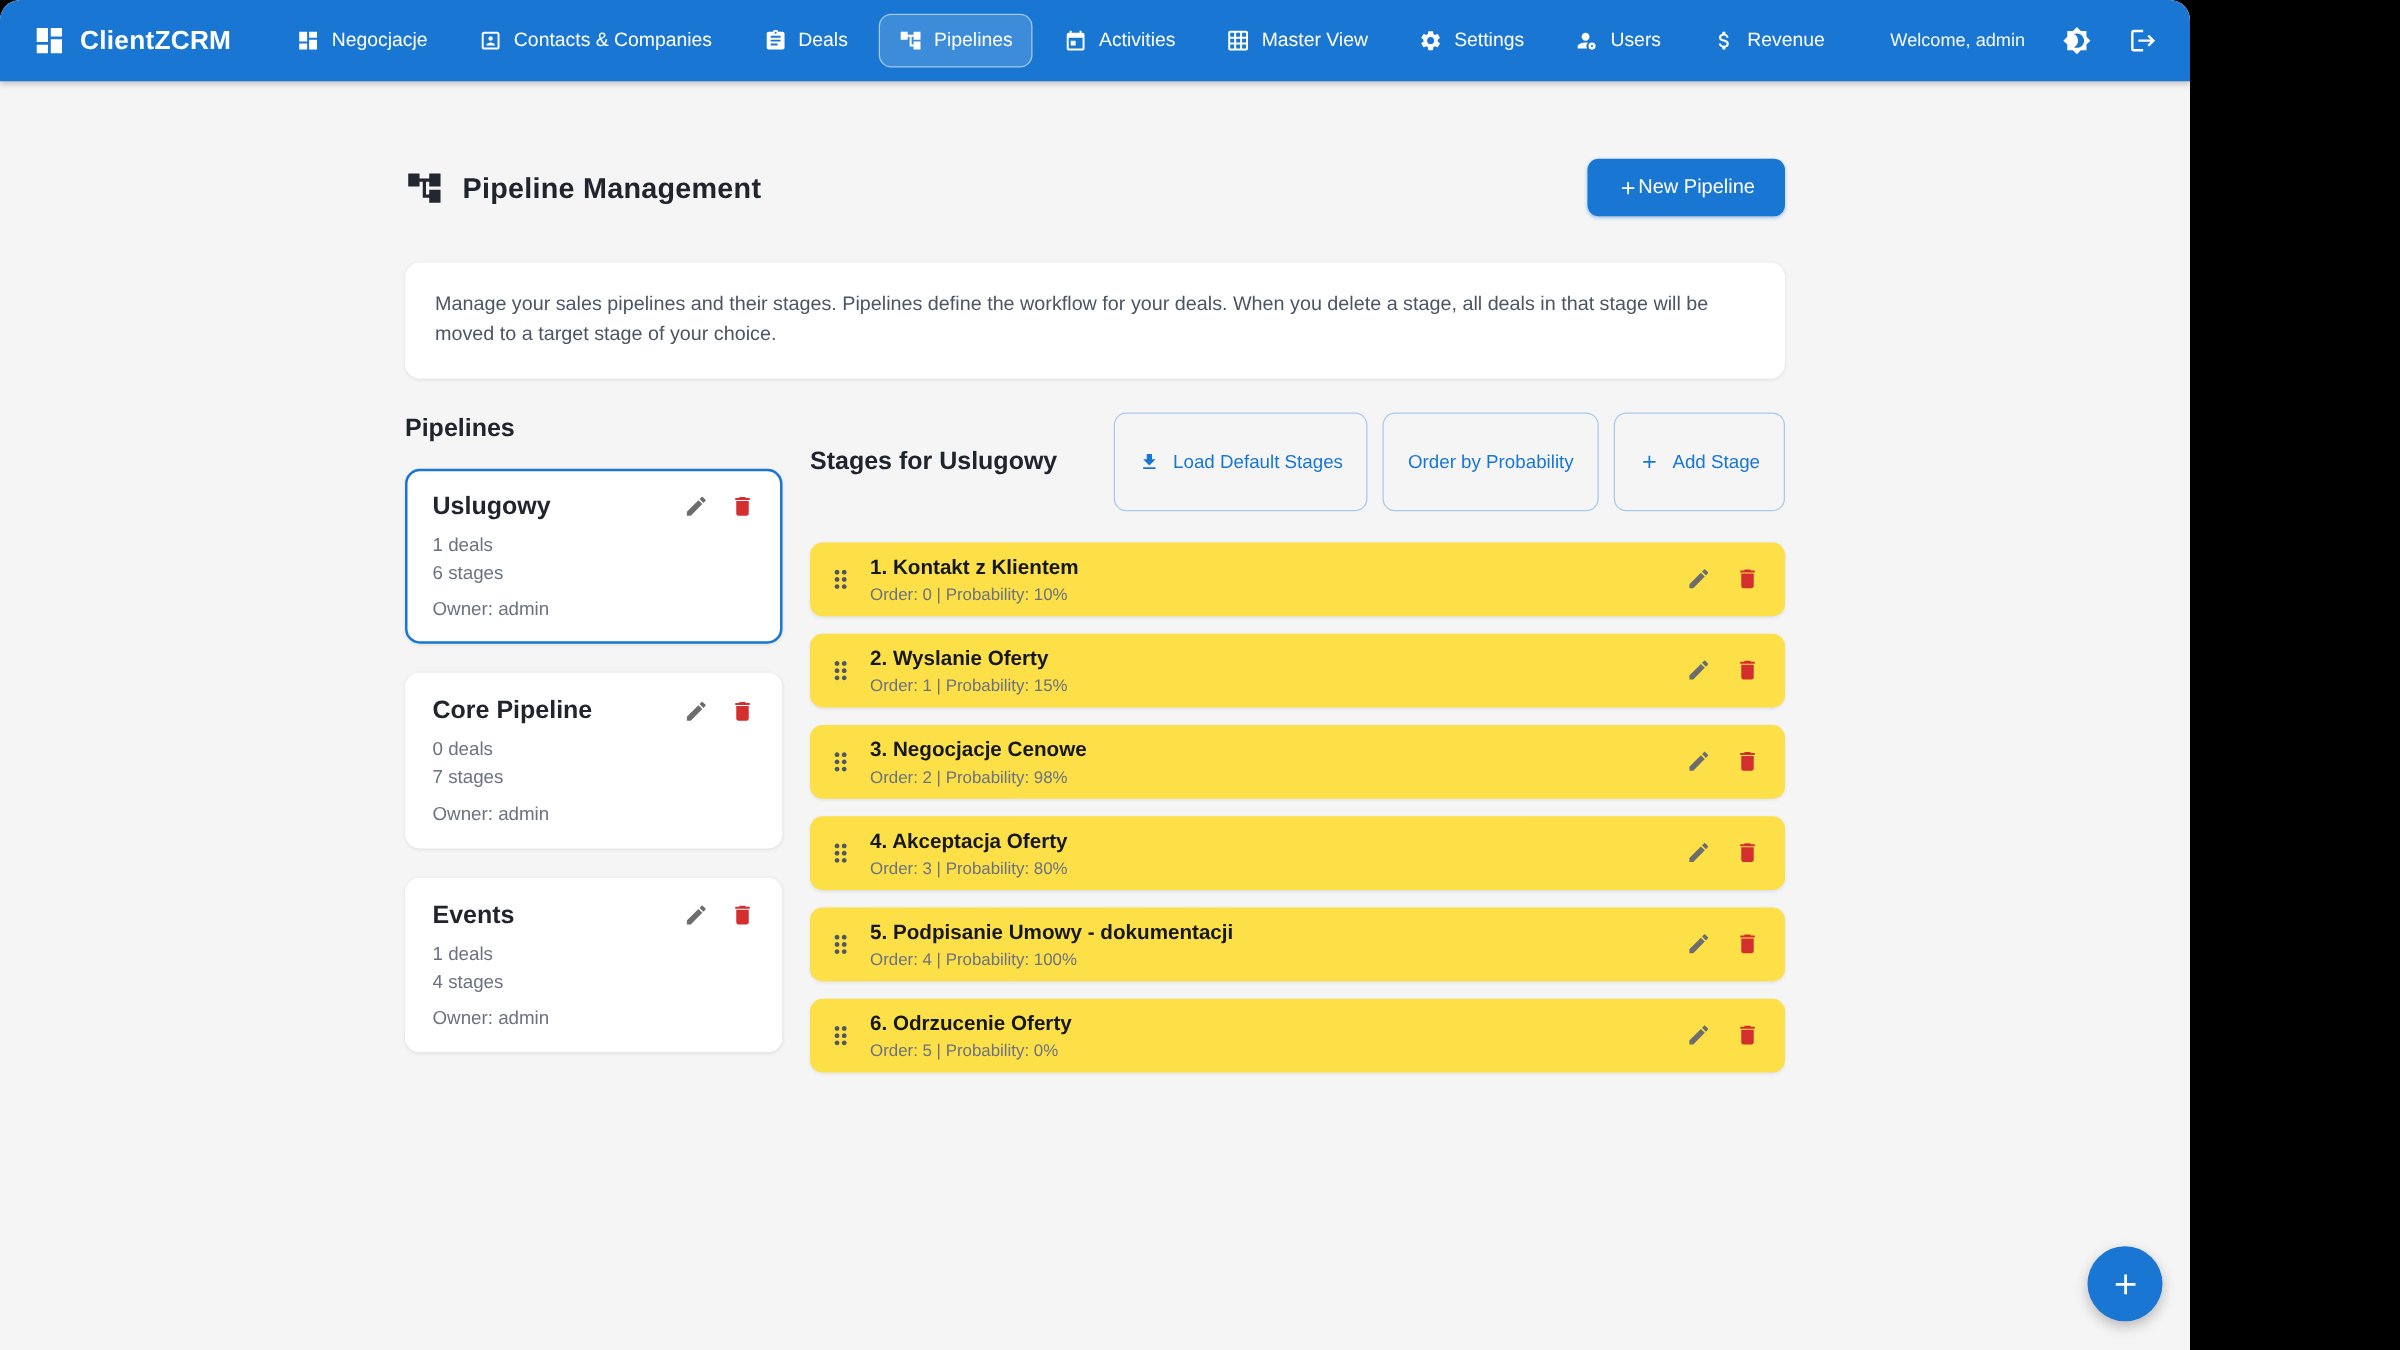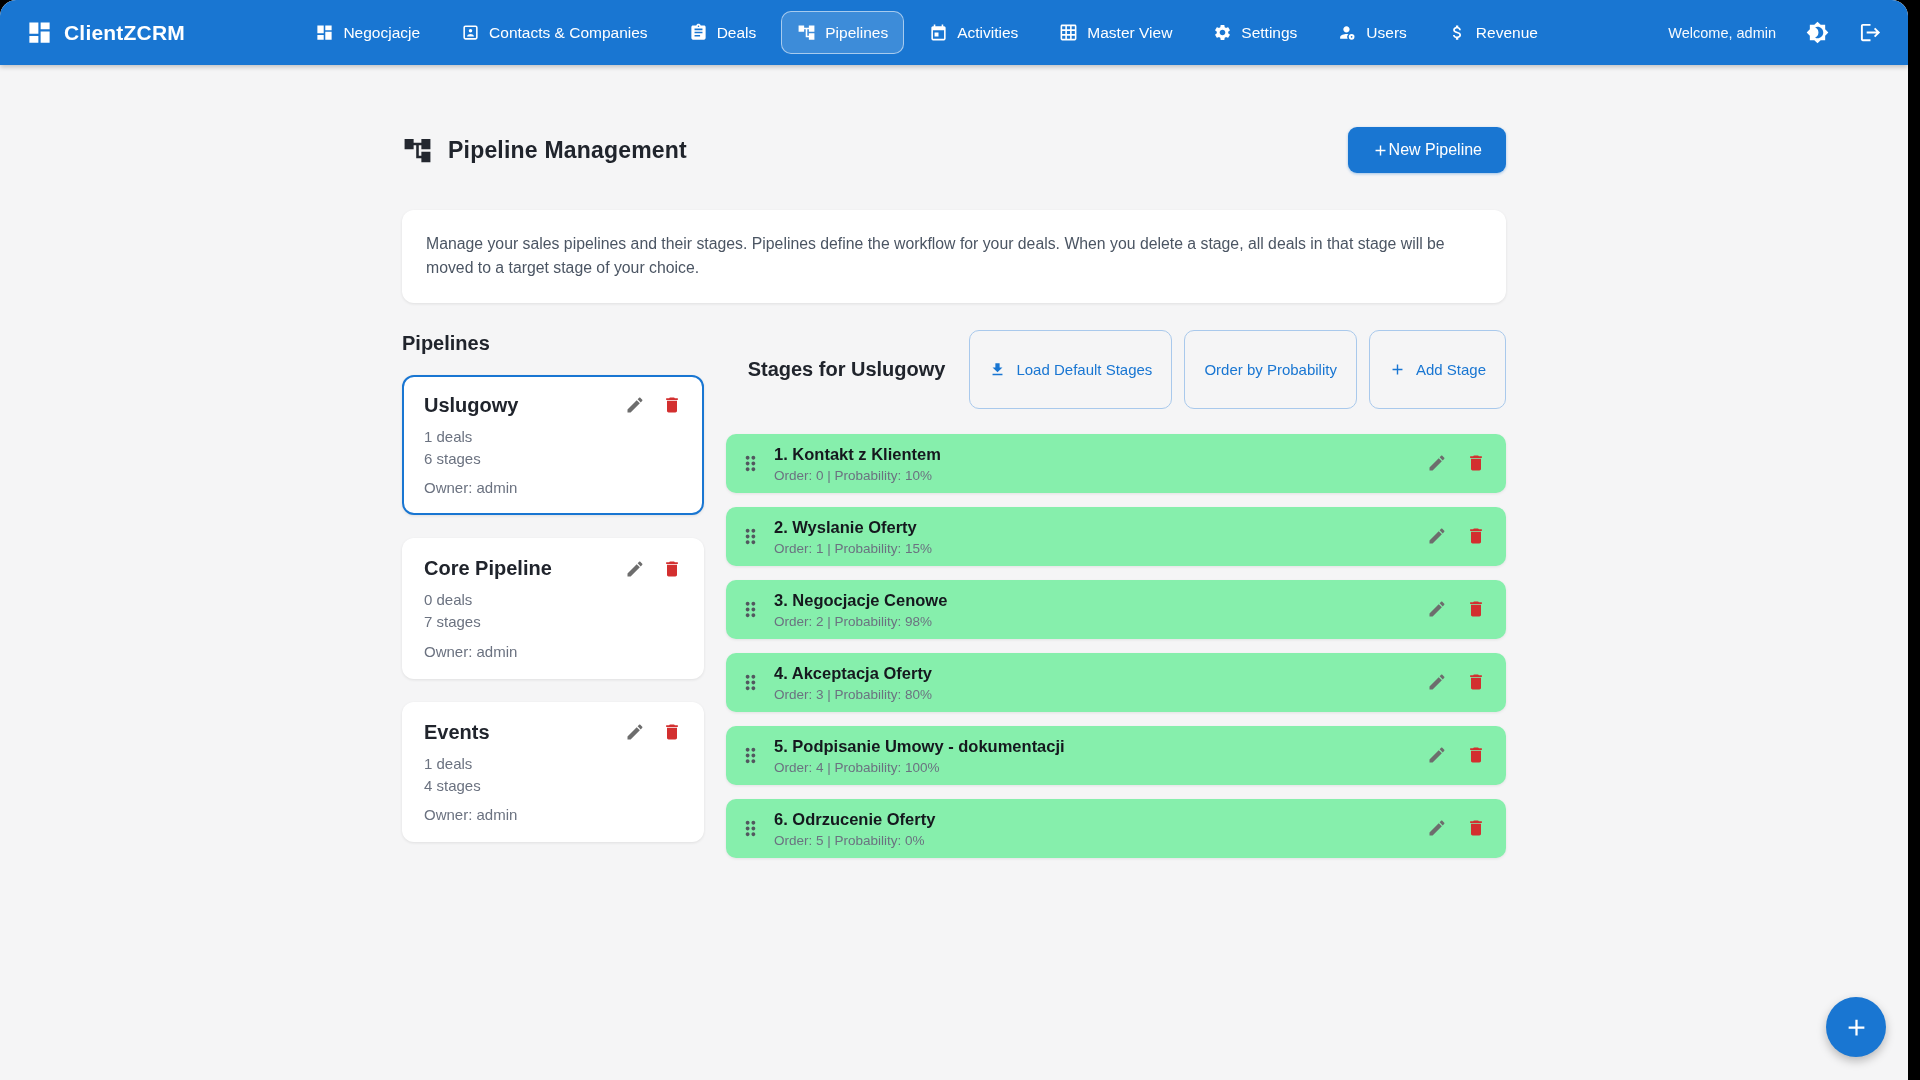"ClientZCRM" .window { width: 1908px -> 1752px }
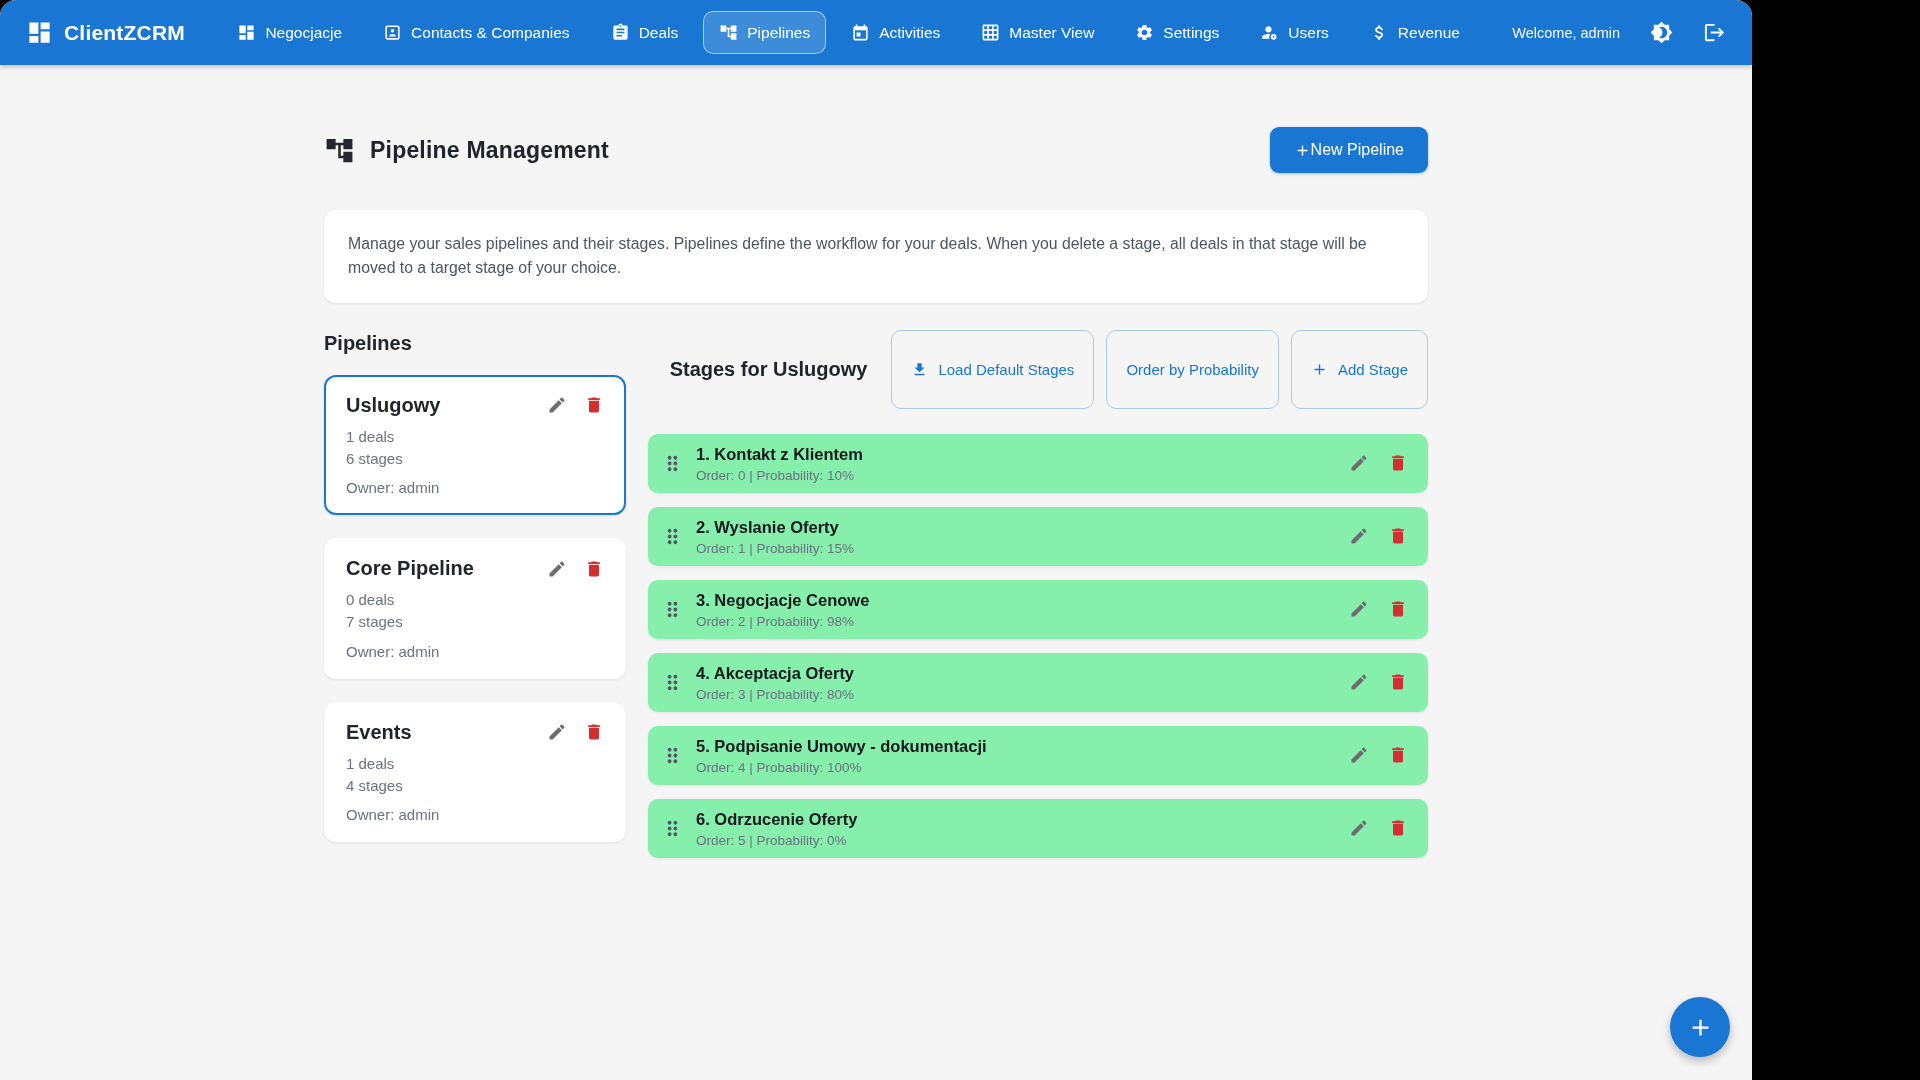"Stages for Uslugowy" .stages-header { justify-content: flex-end -> space-between }
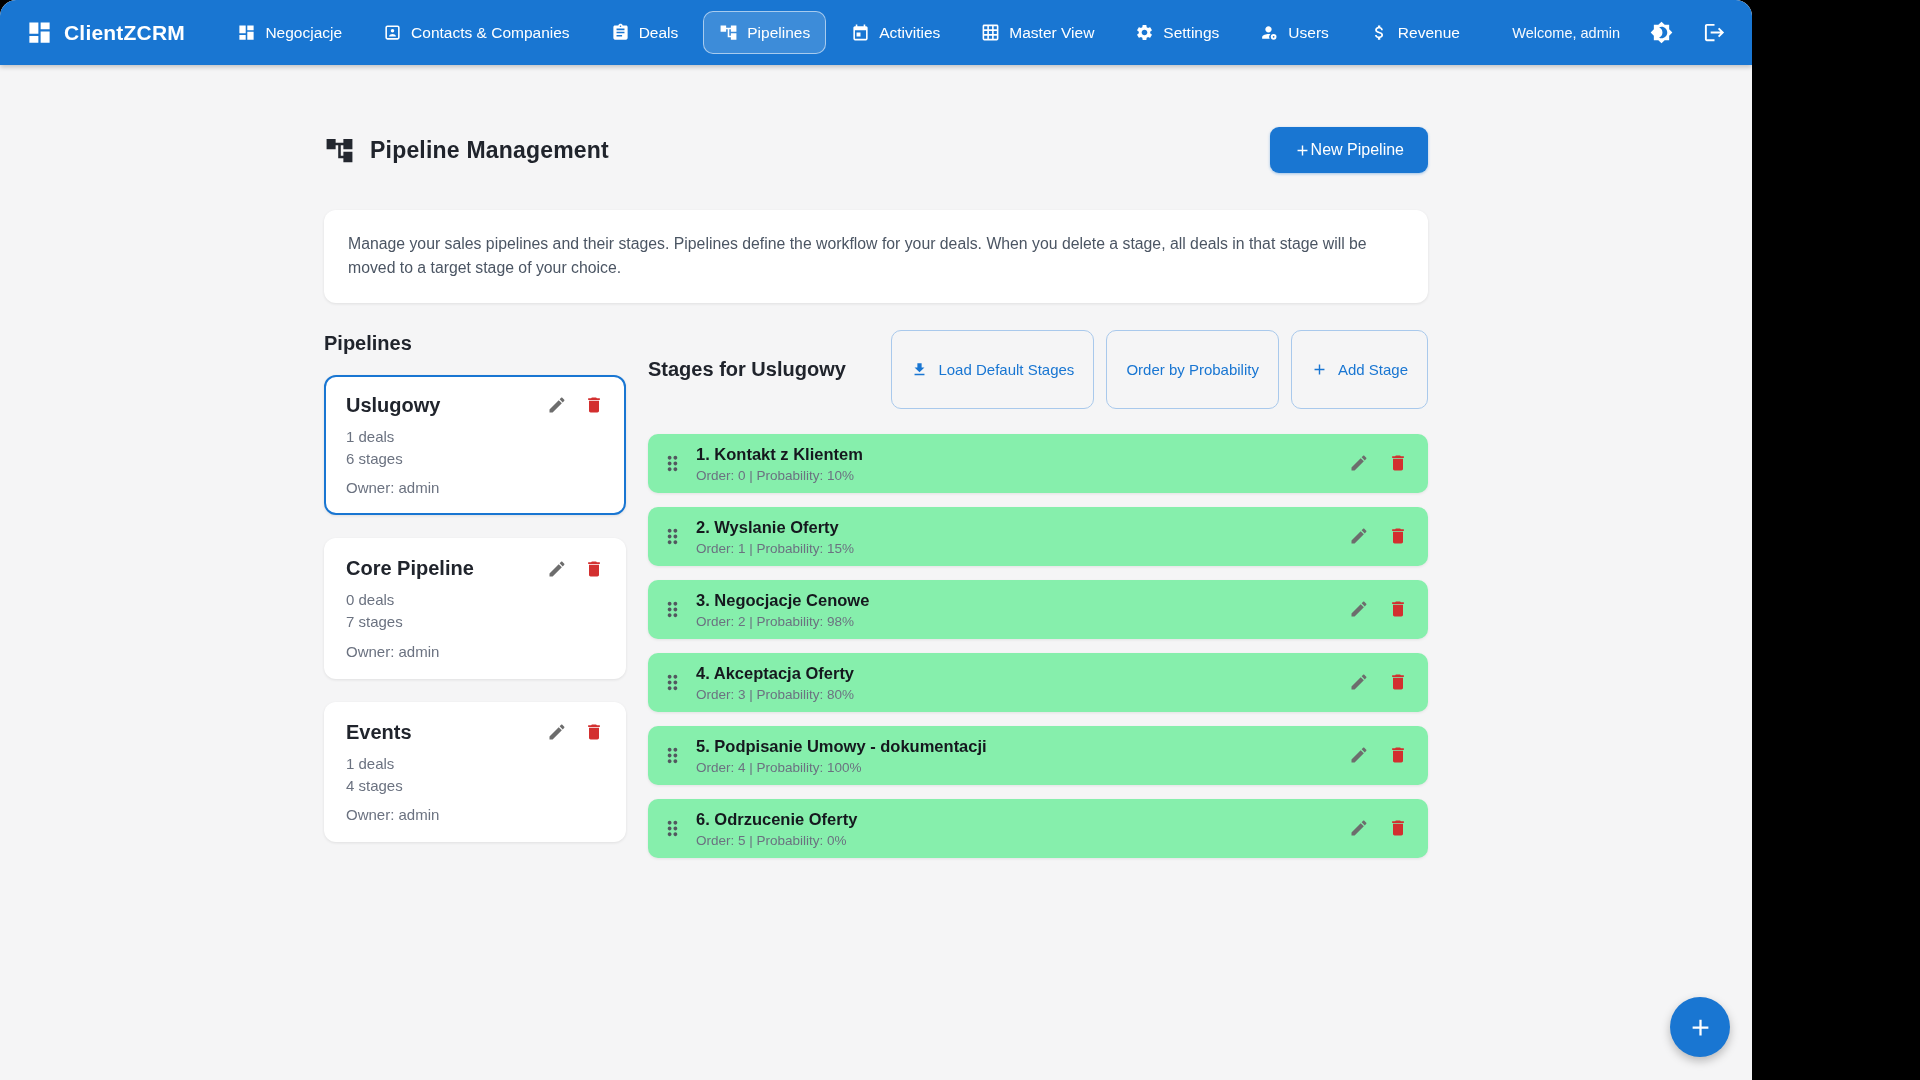"1. Kontakt z Klientem" .stage-row { background: #86efac -> #fde047 }
